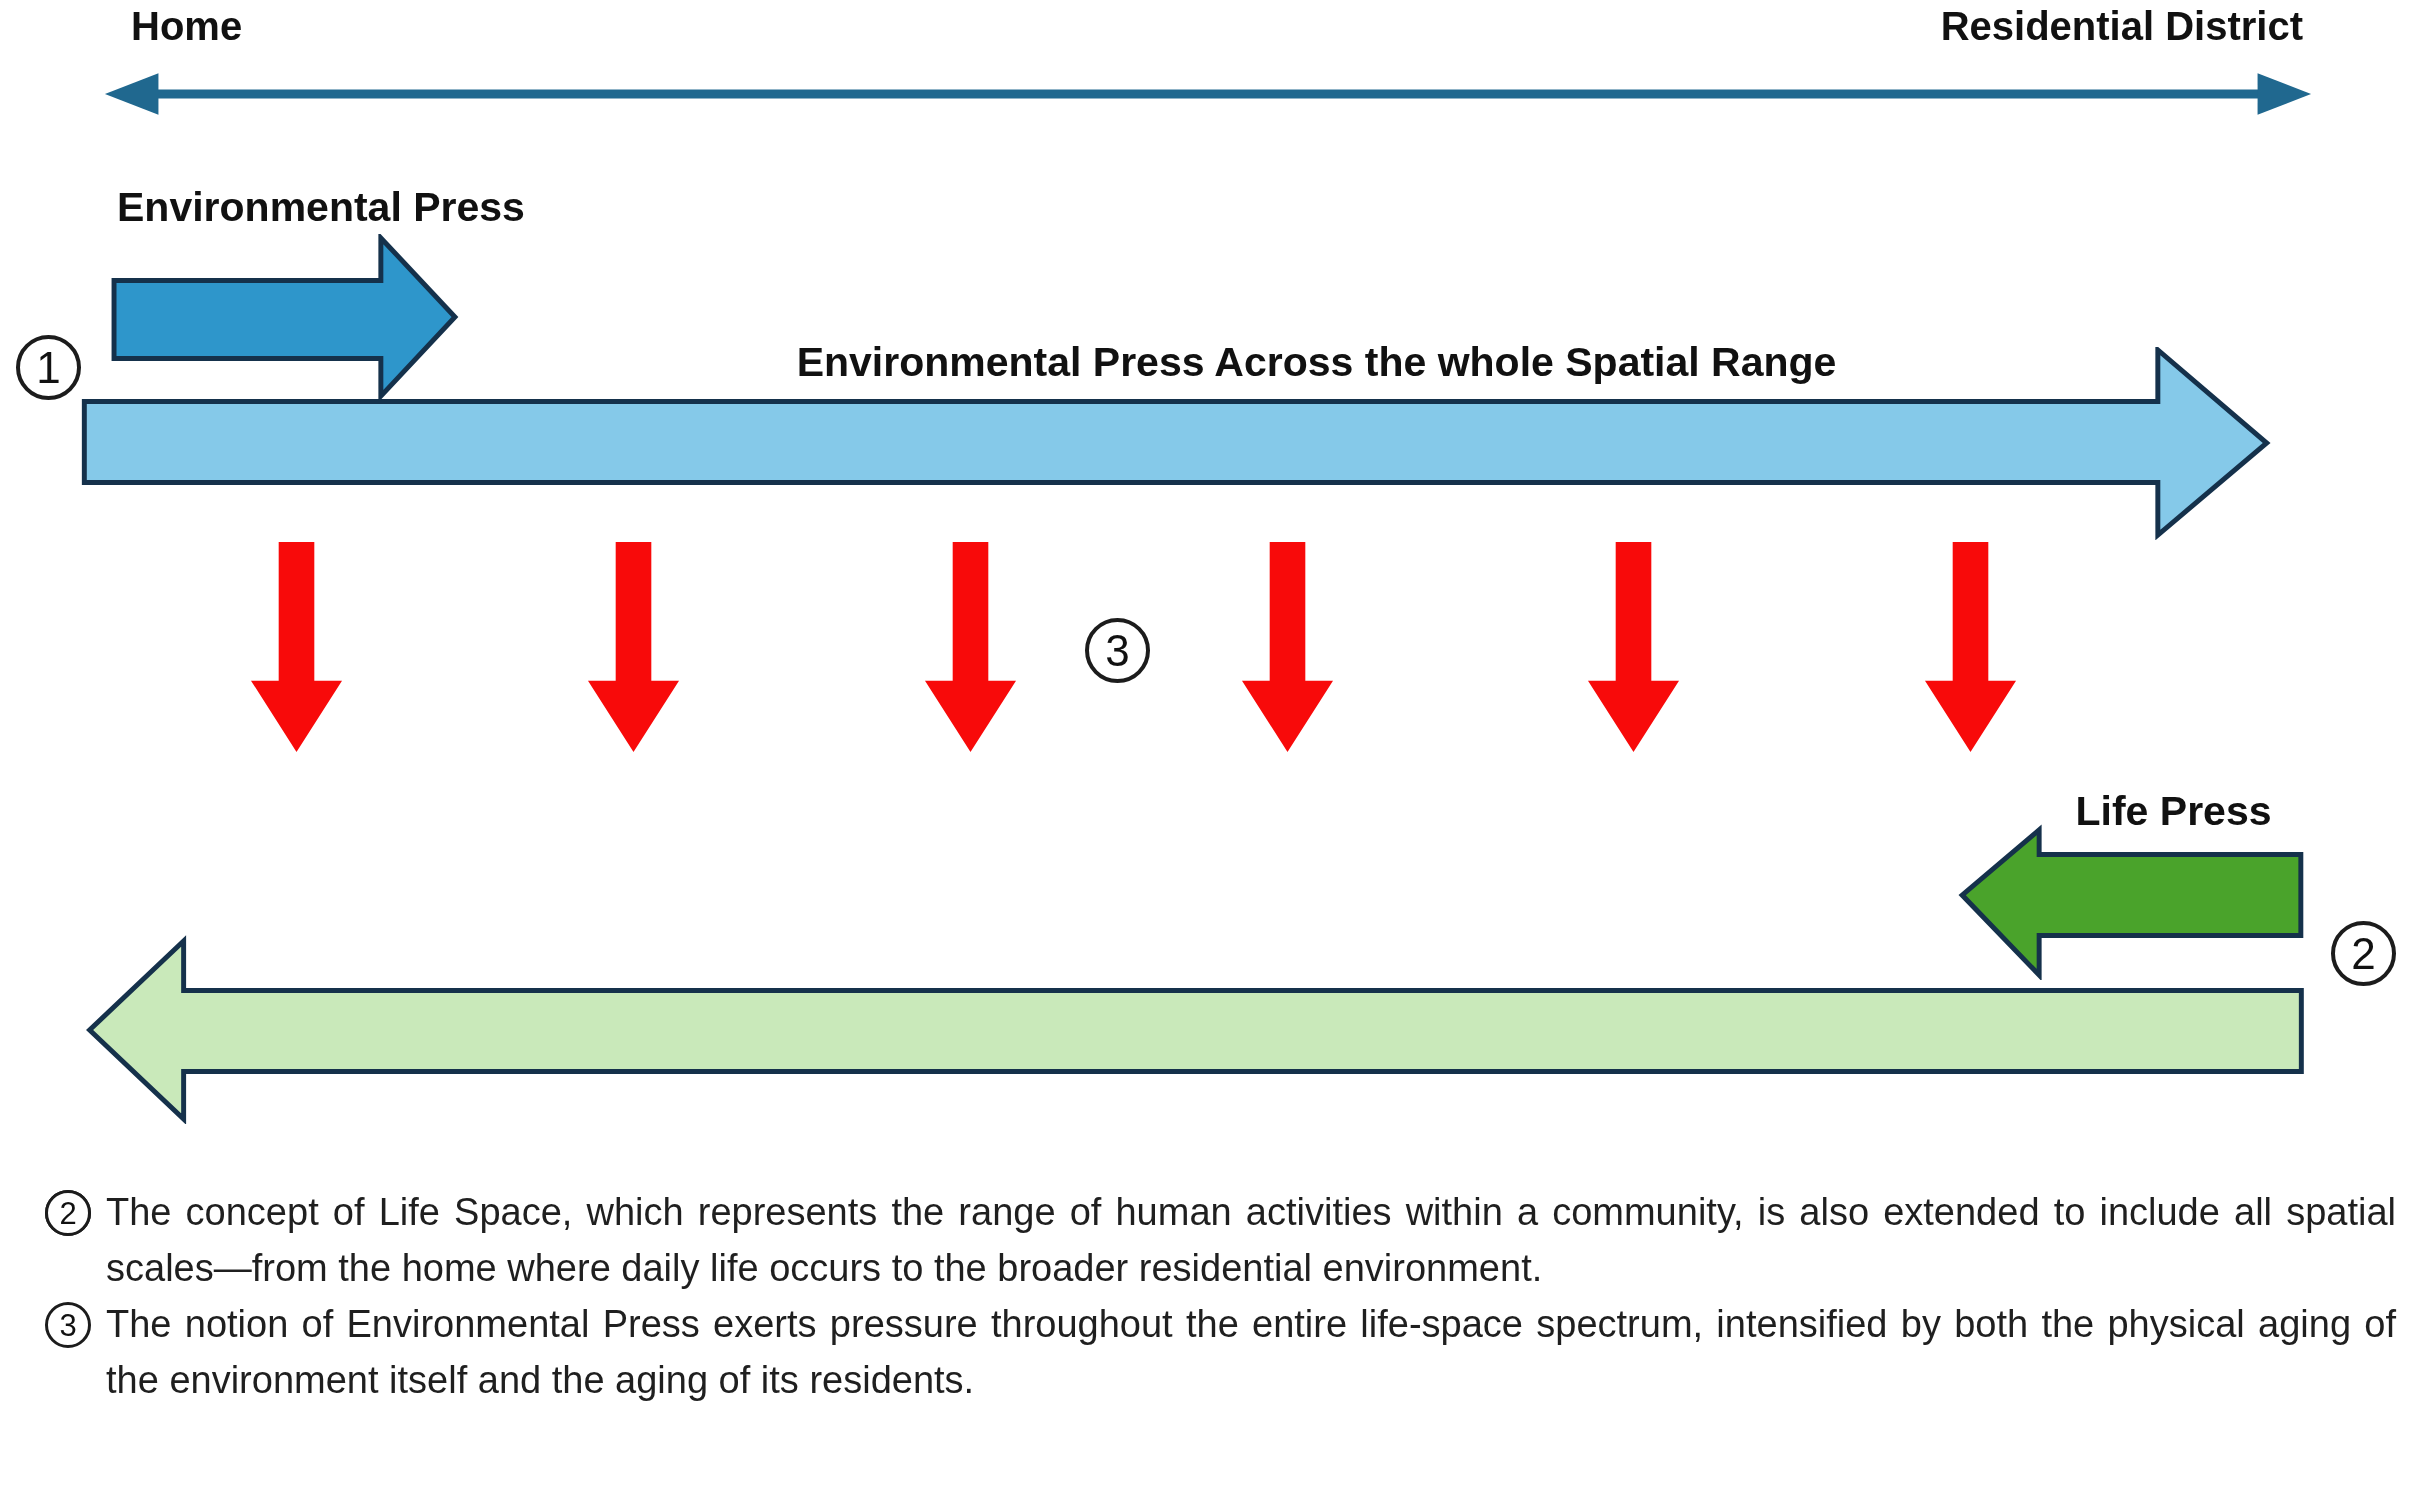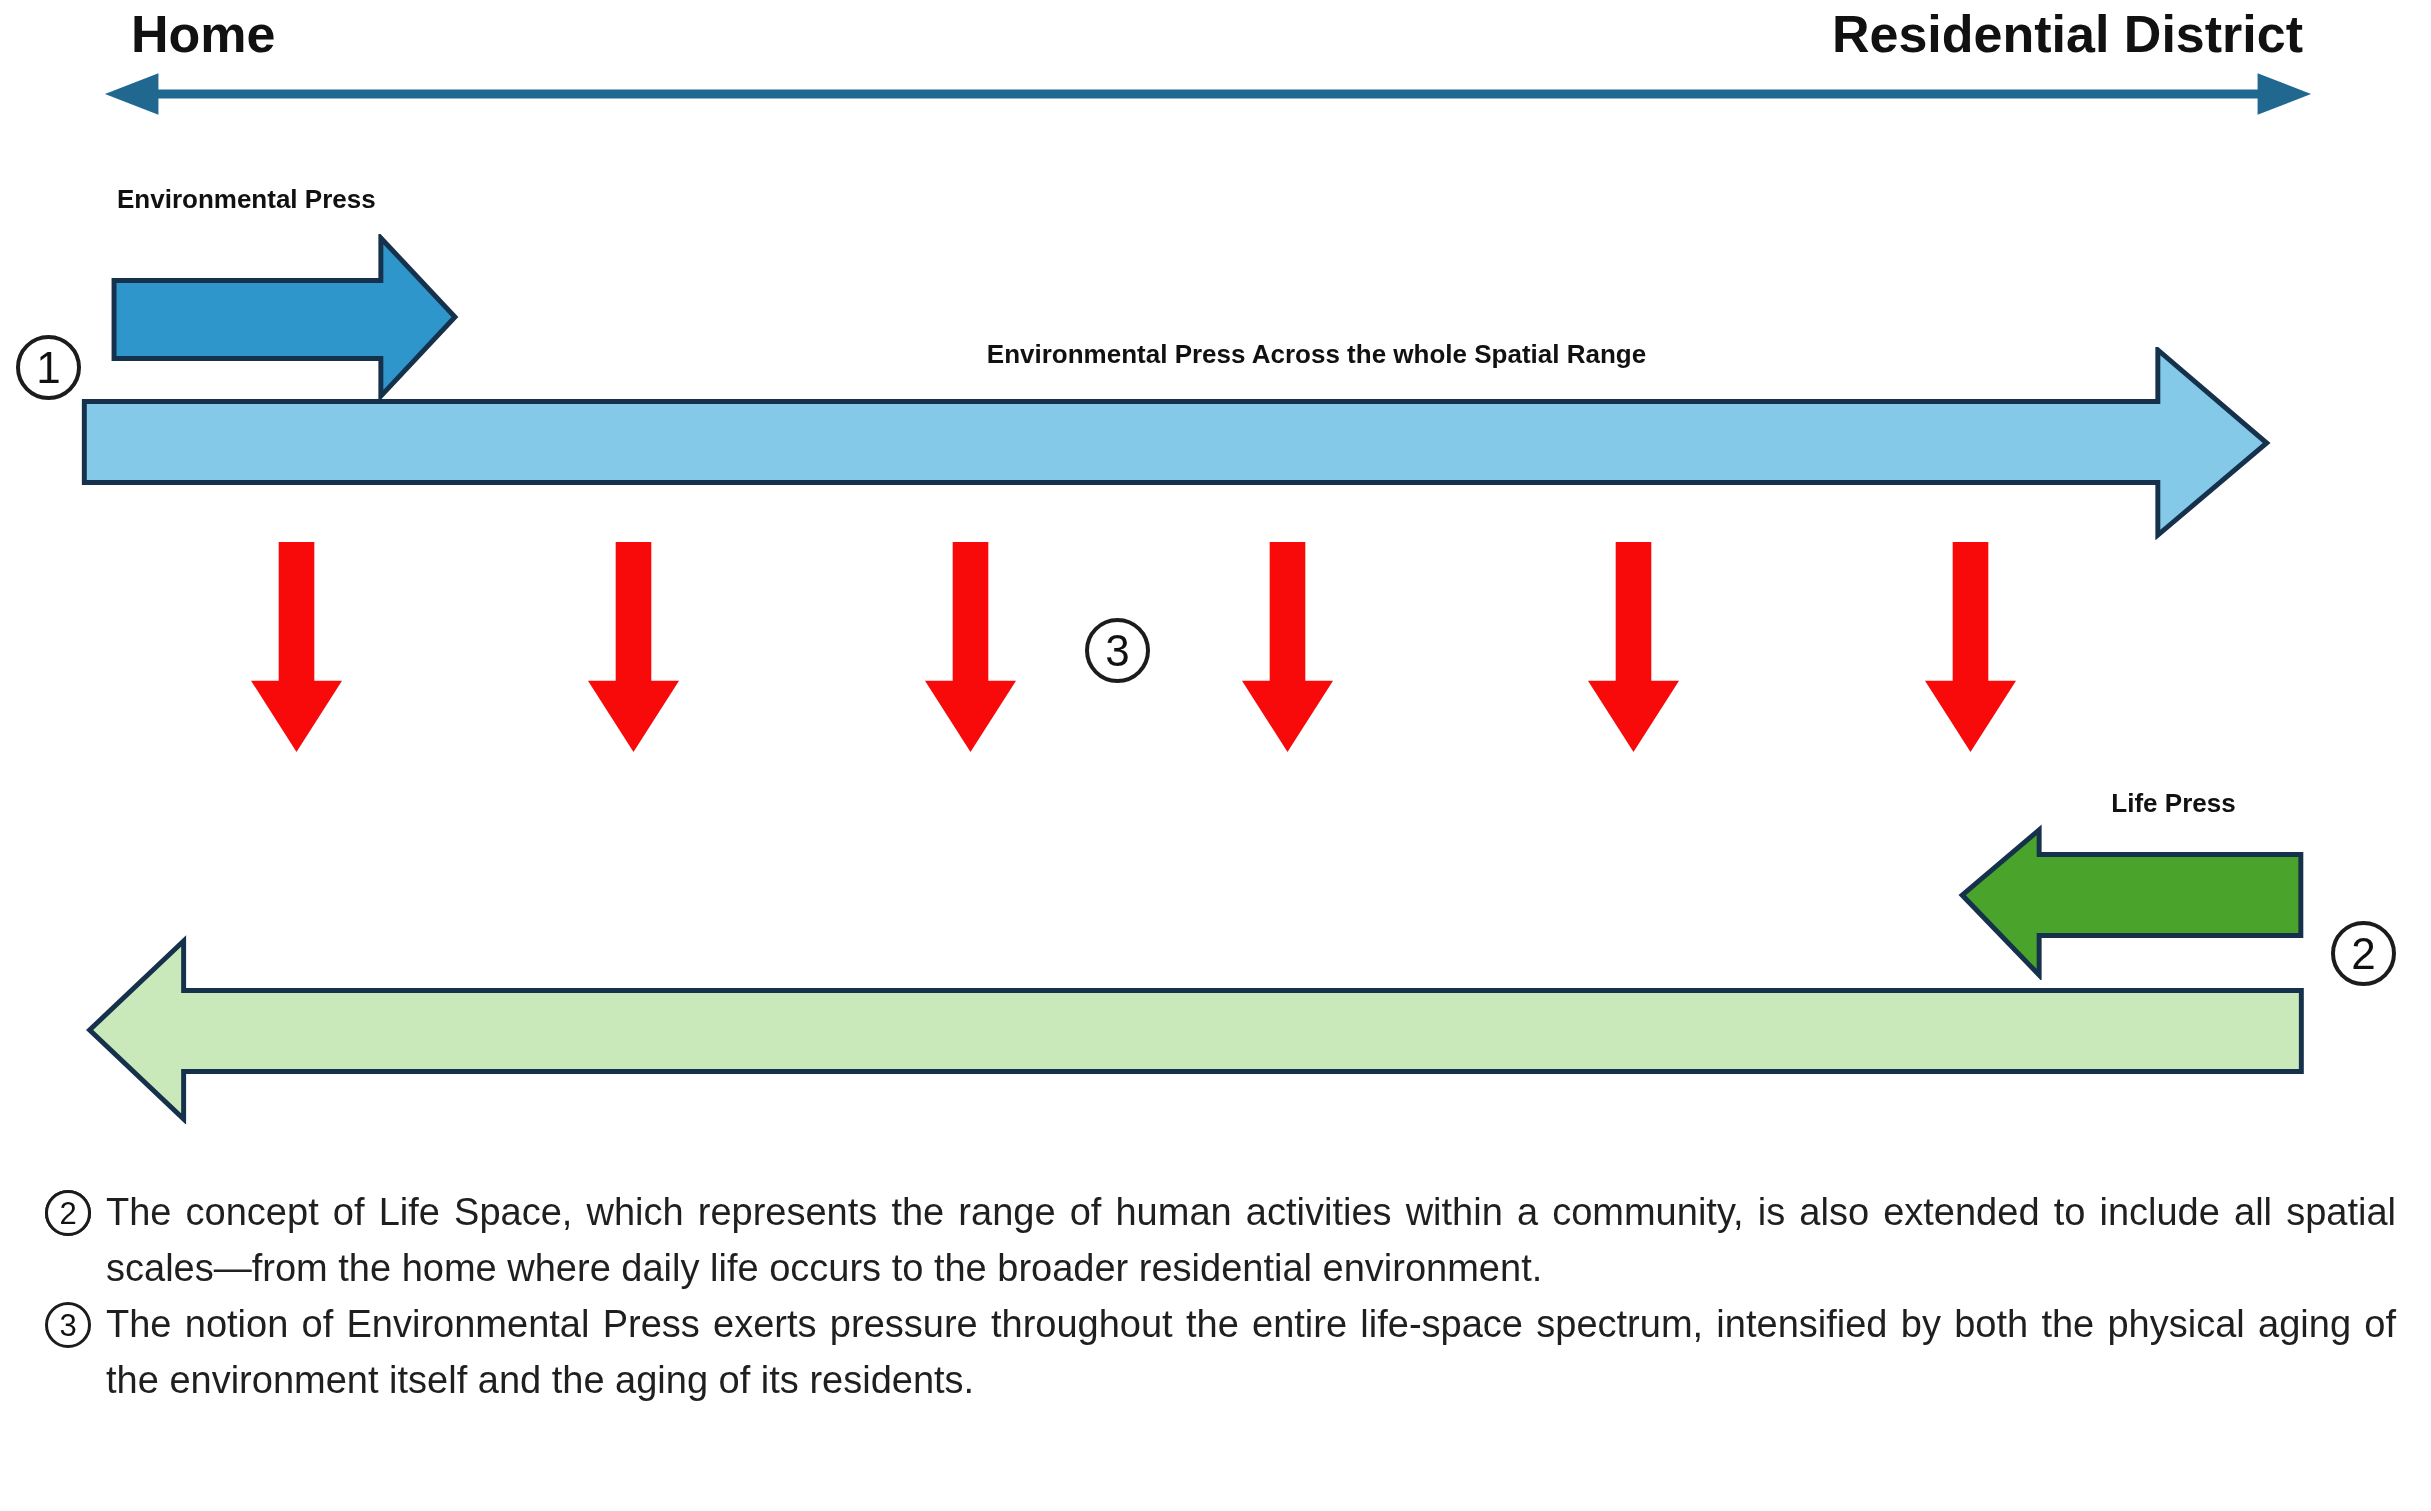"Home" .h-label { font-size: 52px -> 40px }
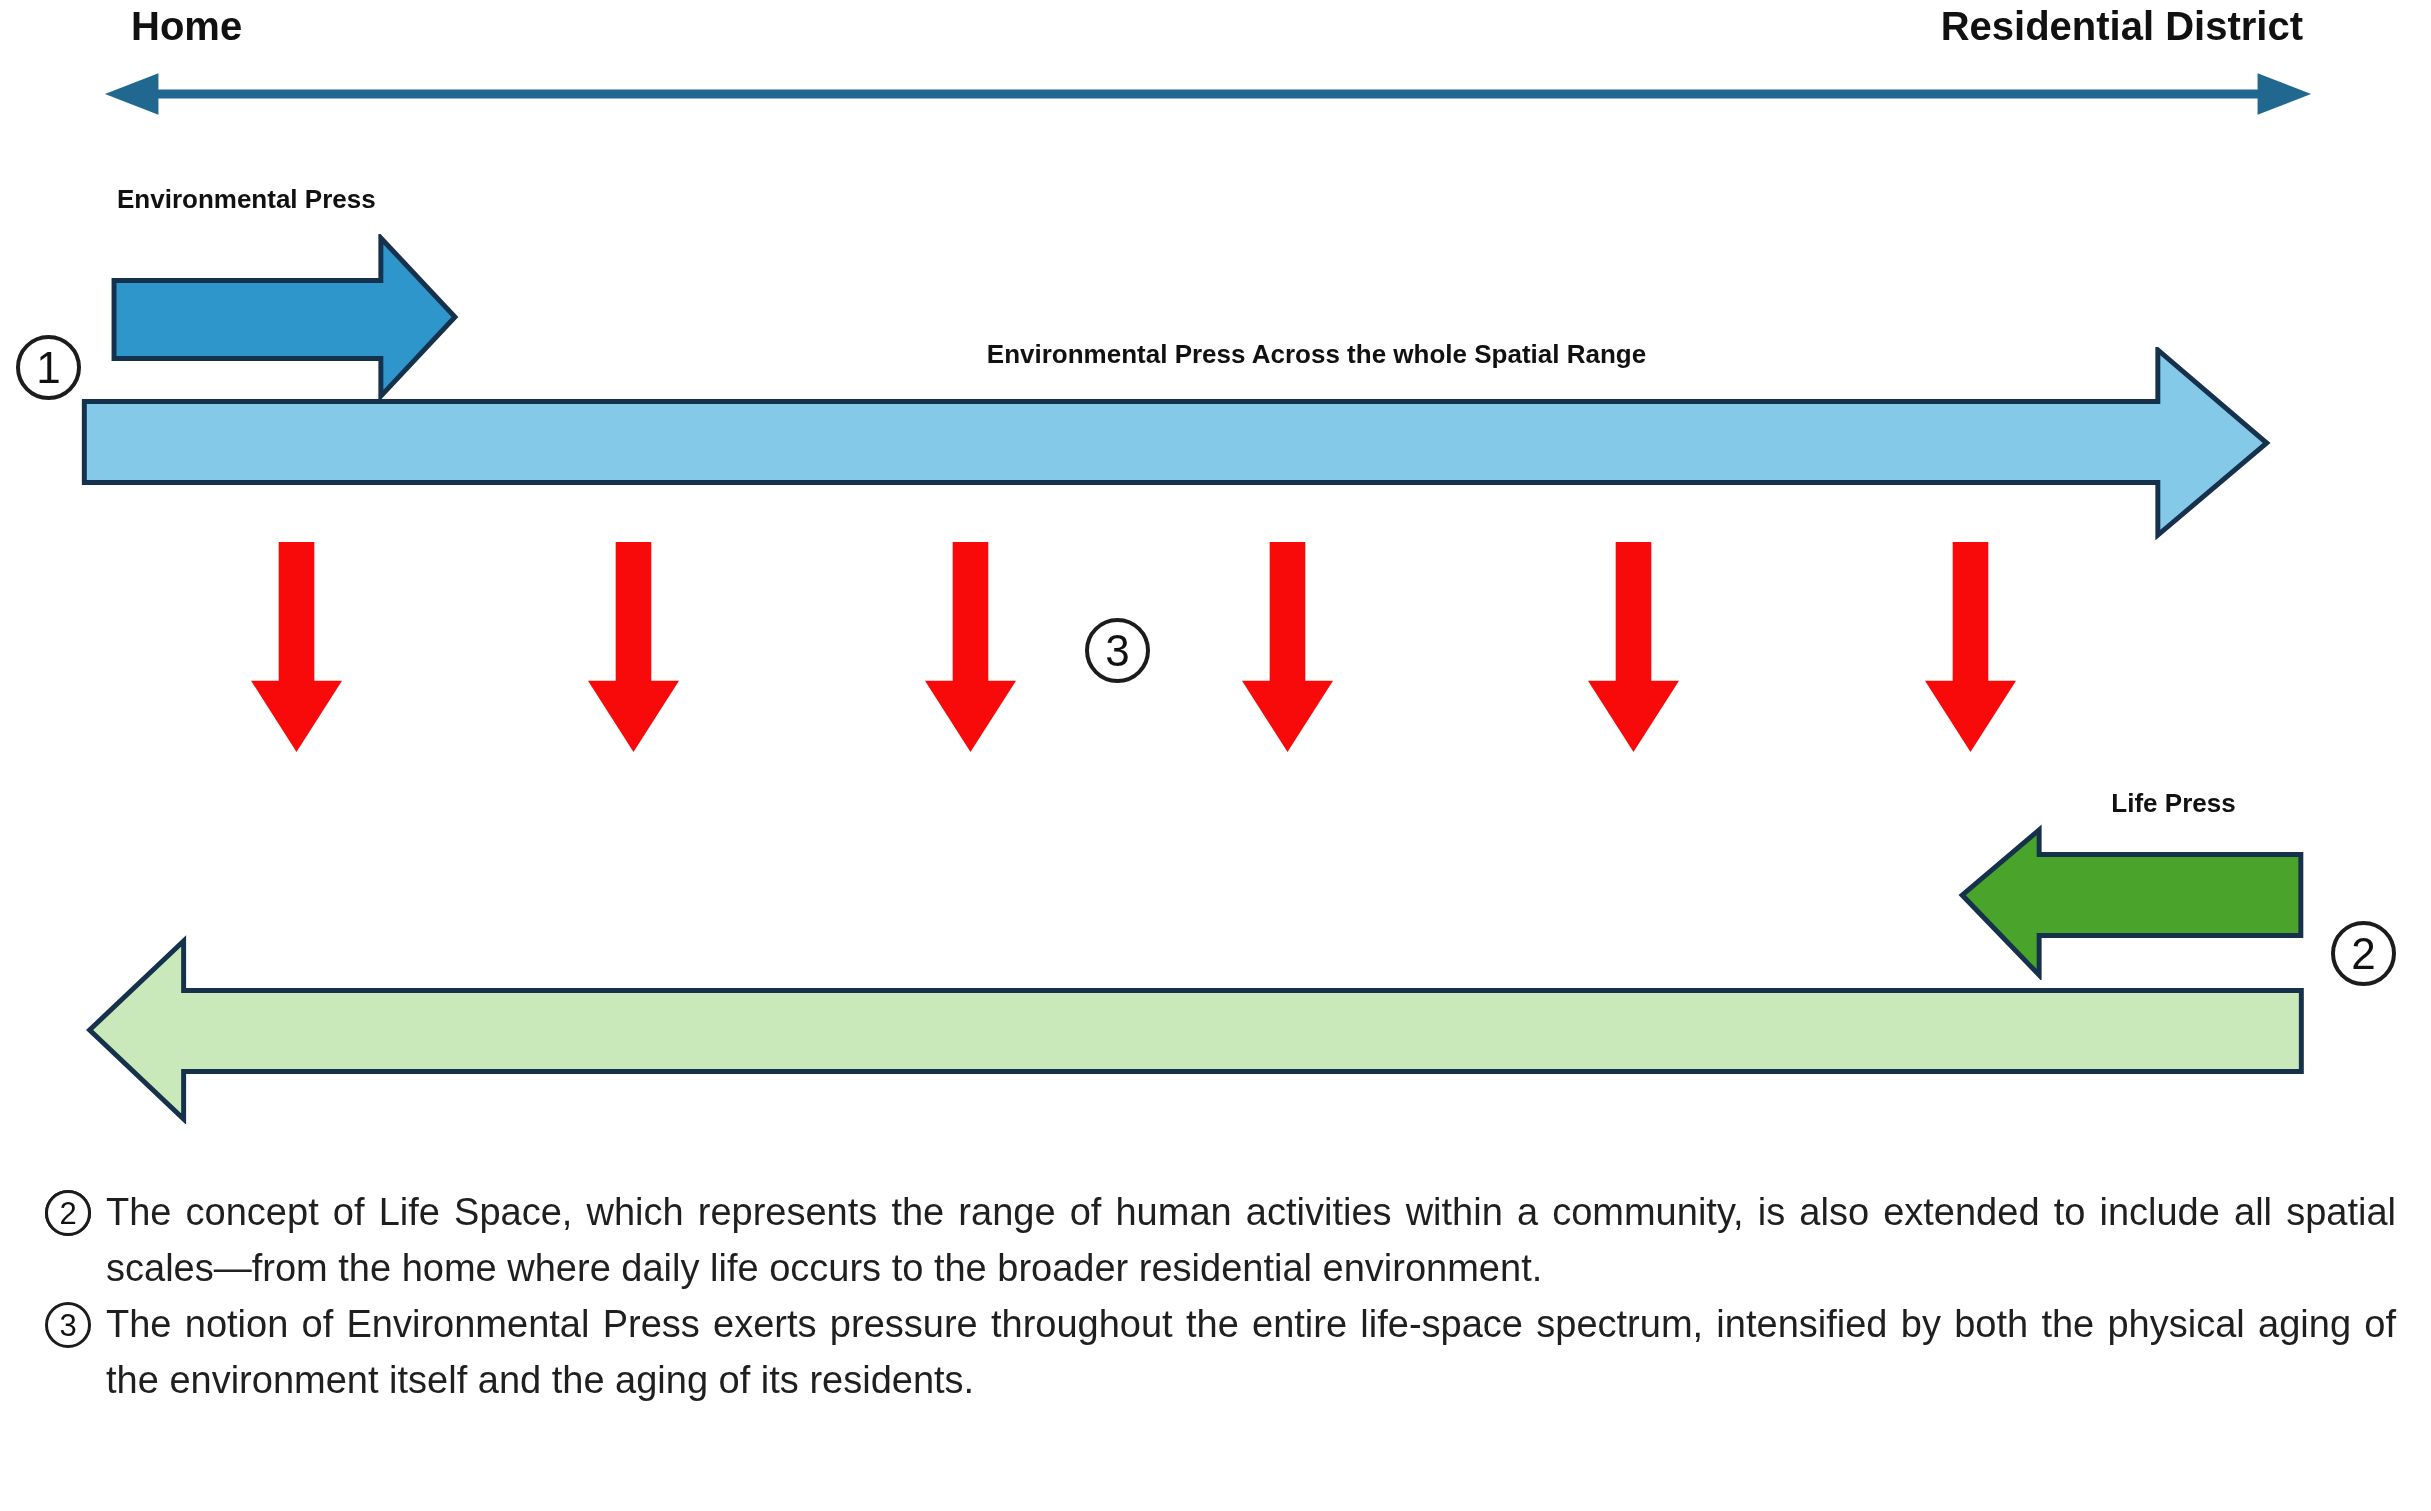"Environmental Press" .arrow-label { font-size: 26px -> 41px }
